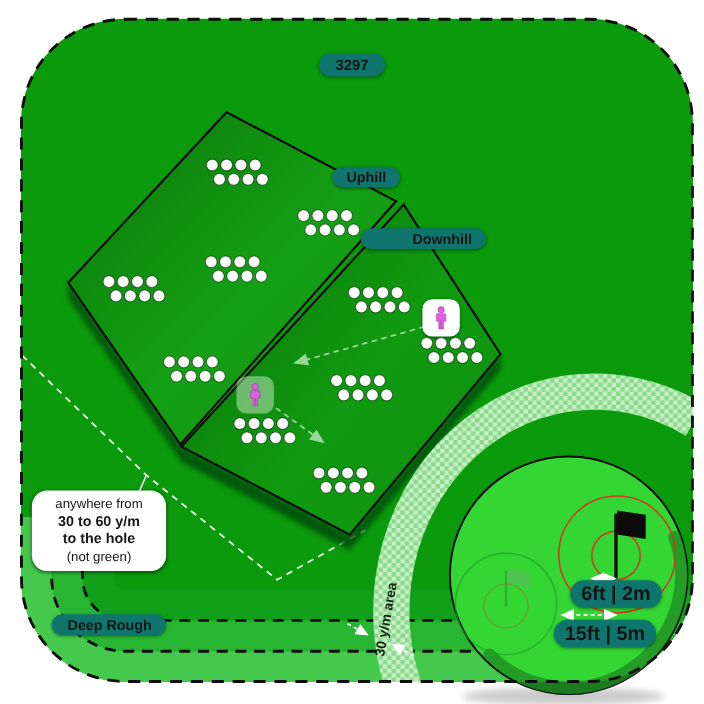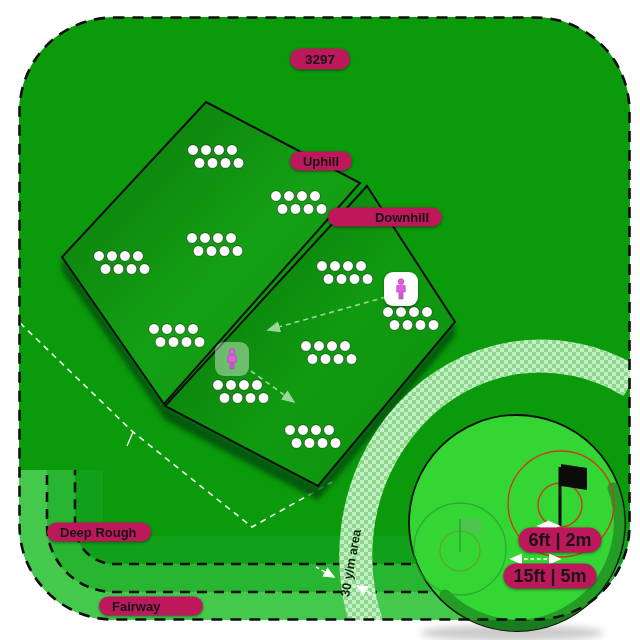"3297" .pill { background: #be185d -> #0f766e; text-align: left -> right }
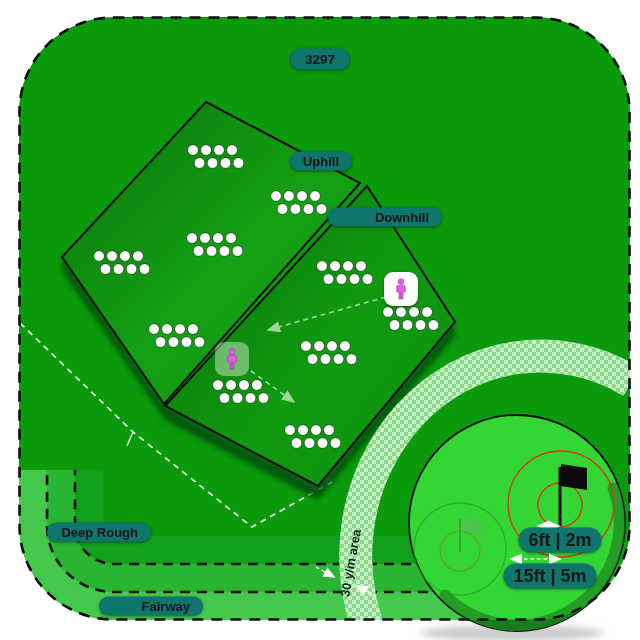"Uphill" div.pill { left: 321px -> 333px }
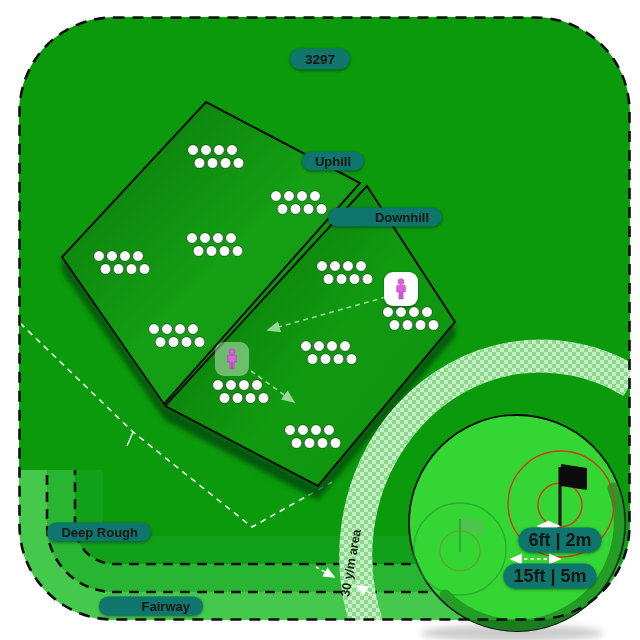"anywhere from" div.note { html: none -> <div> <div>anywhere from</div> <div>30 to 60 y/m</div> <div>to the hole</div> <div>(not green)</div> </div> }
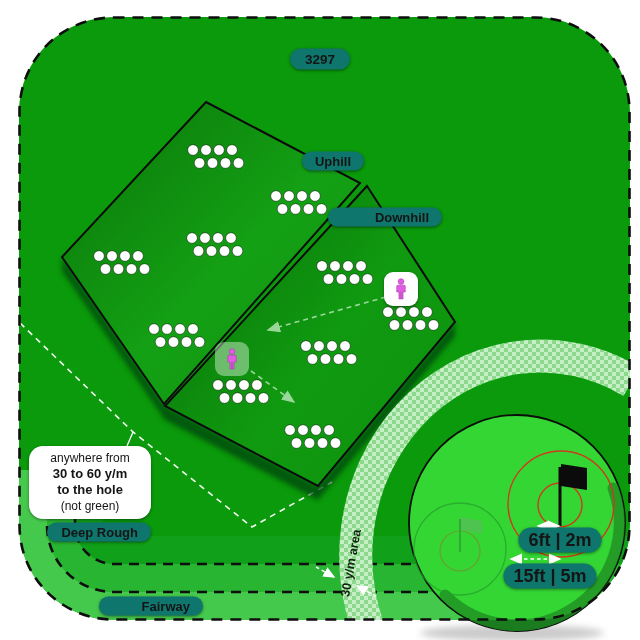"Deep Rough" div.pill { top: 532px -> 568px }
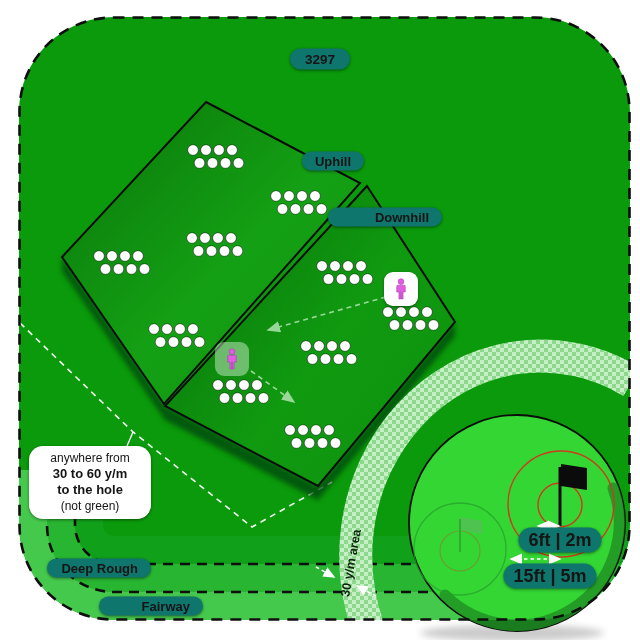"Fairway" div.pill { html: <div>Fairway</div> -> none }
